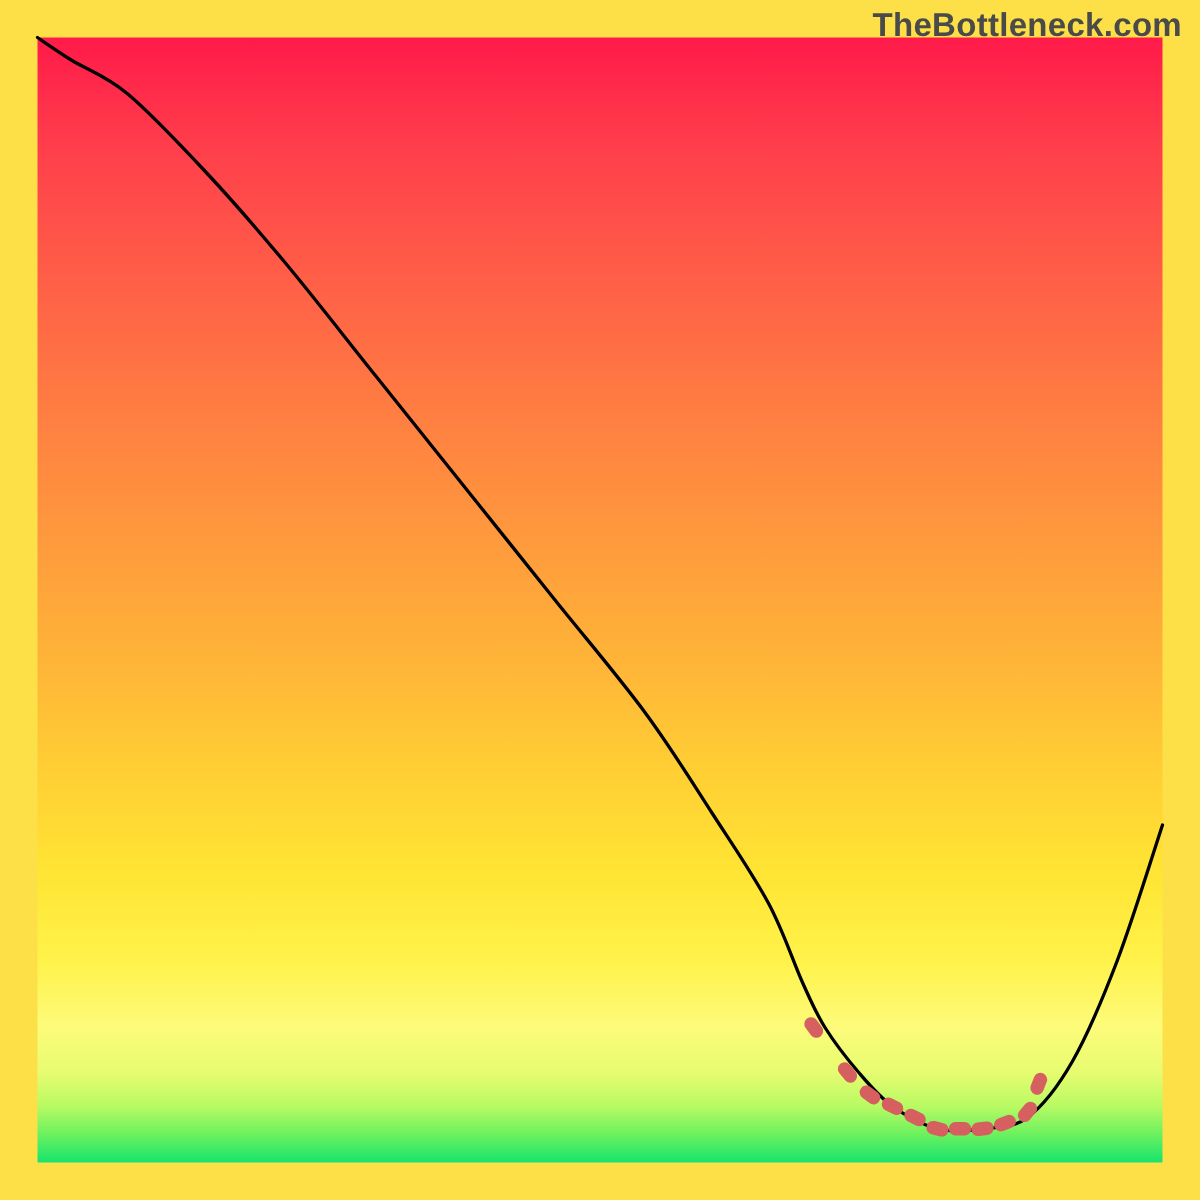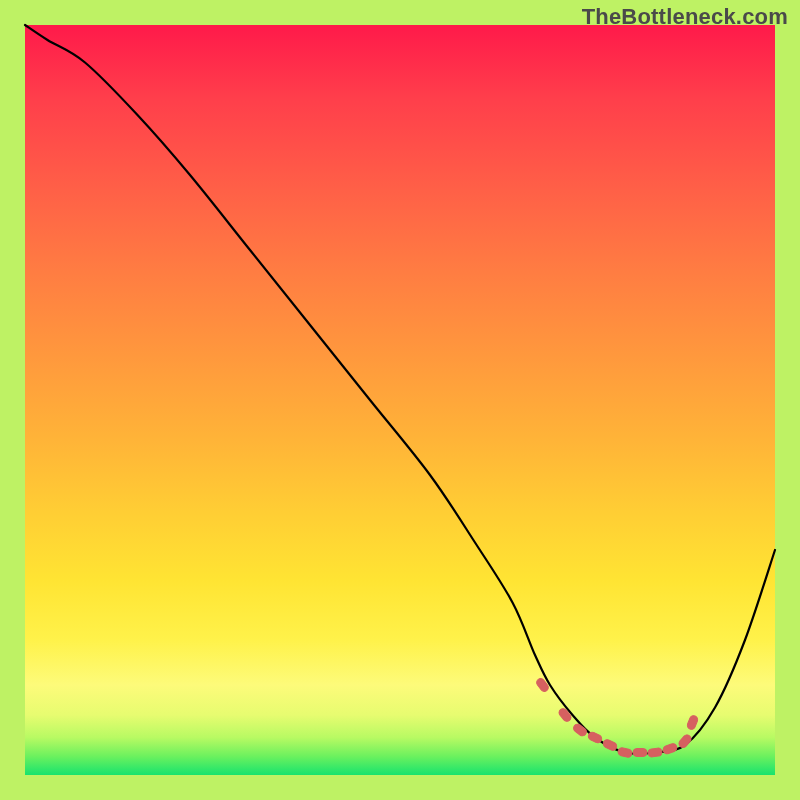"TheBottleneck.com" .stage { background: #bef264 -> #fde047 }
